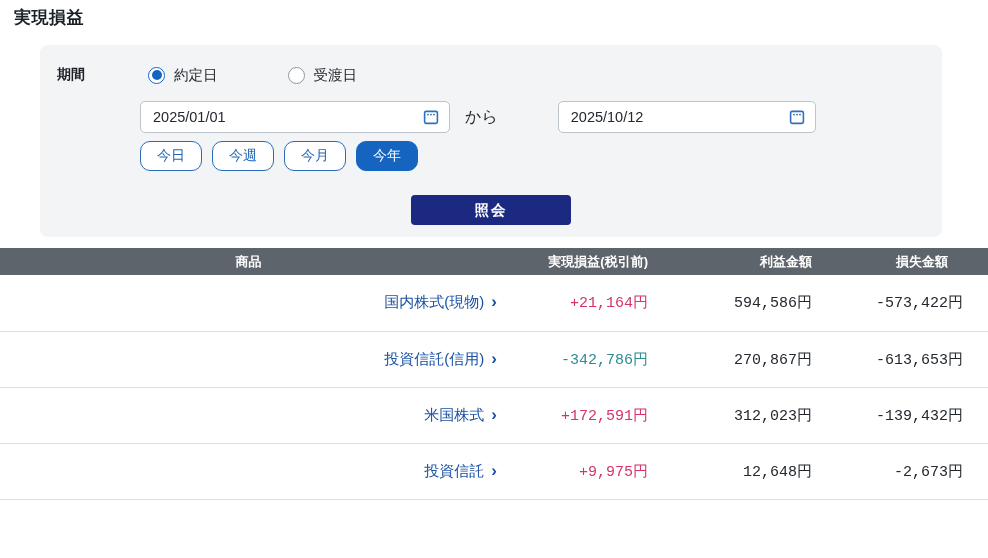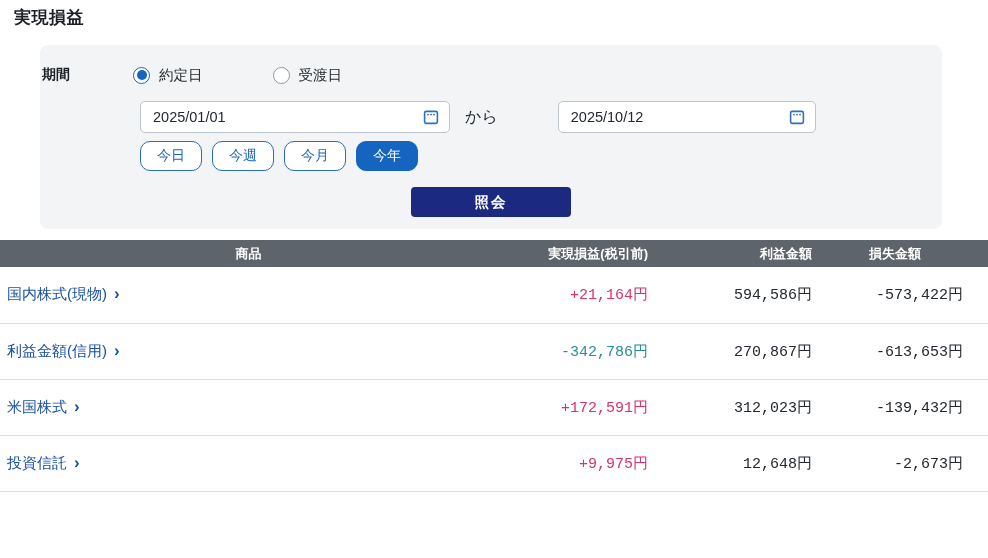"期間" .row-period { margin-left: 2px -> 17px }
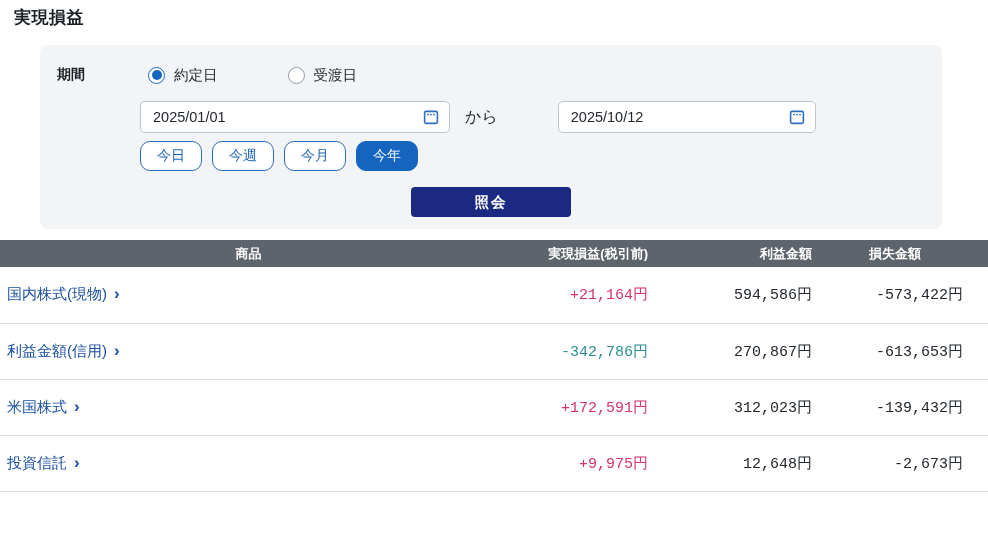"照会" .row-submit { margin-top: 16px -> 24px }
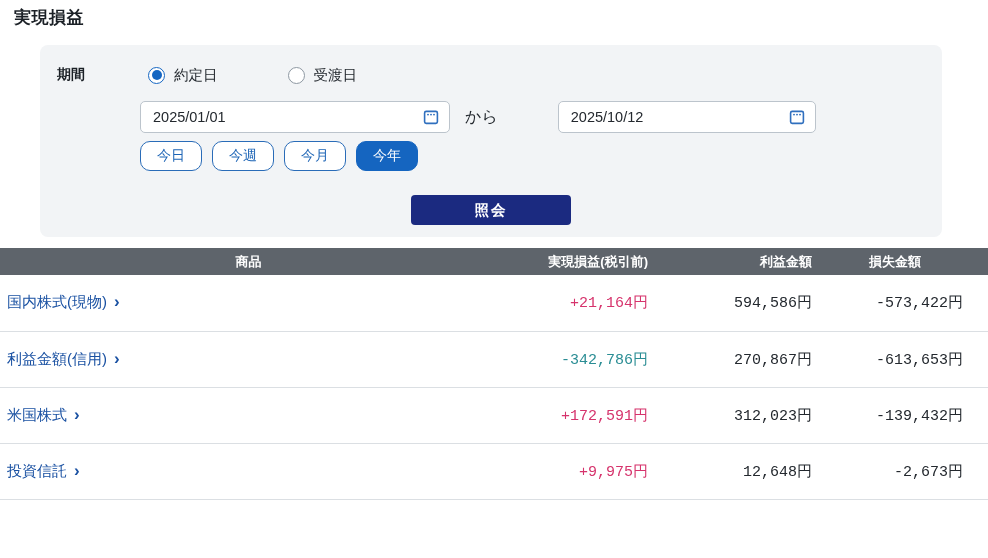"損失金額" th.h-loss { padding-right: 67px -> 40px }
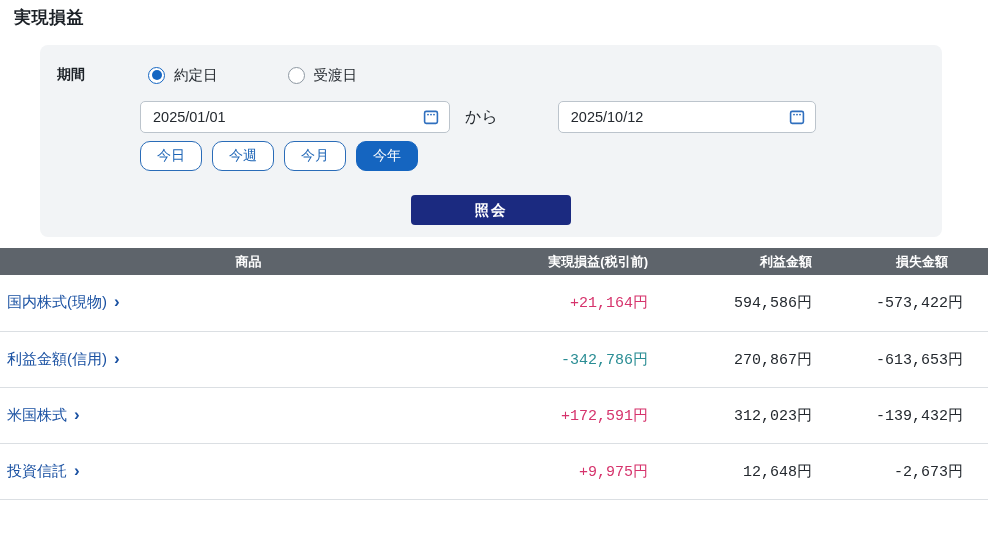"国内株式(現物)" td.prod { padding-left: 7px -> 17px; text-align: left -> right }
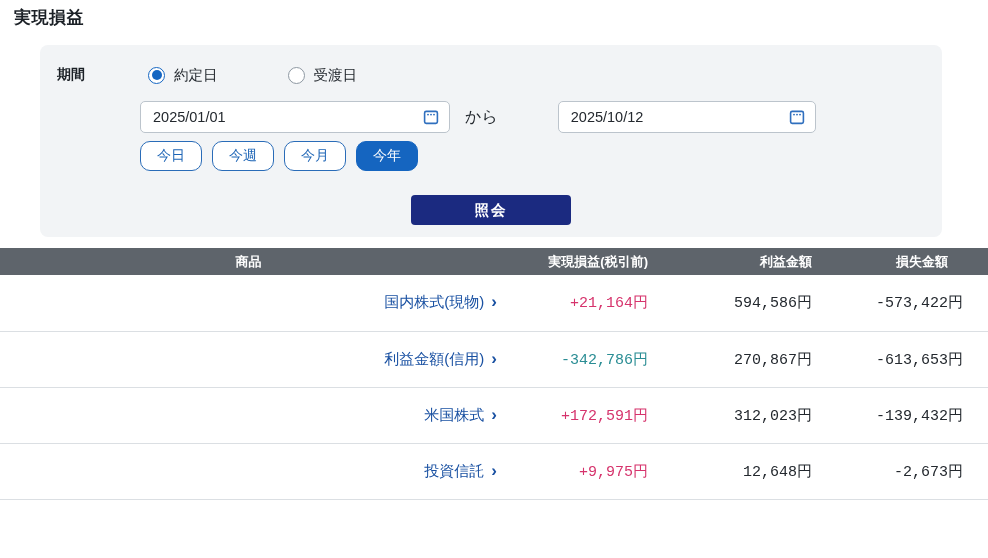"利益金額(信用)" span { text: 利益金額 -> 投資信託 }
